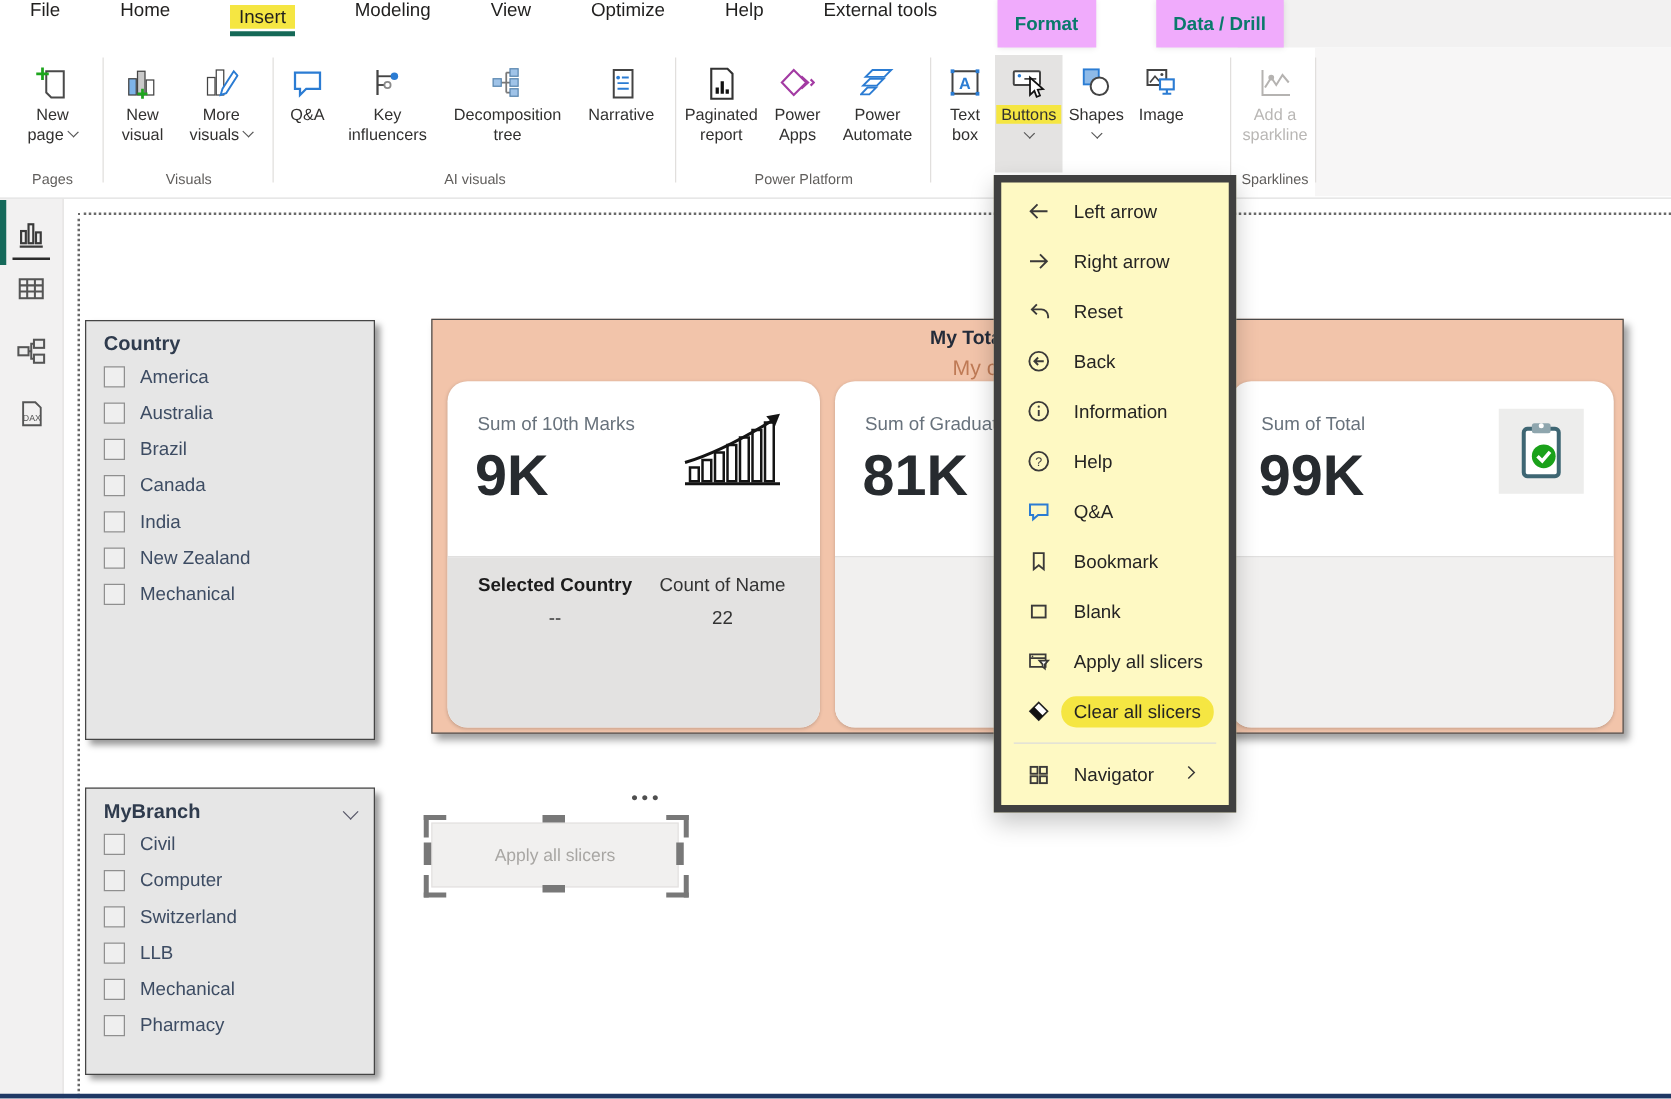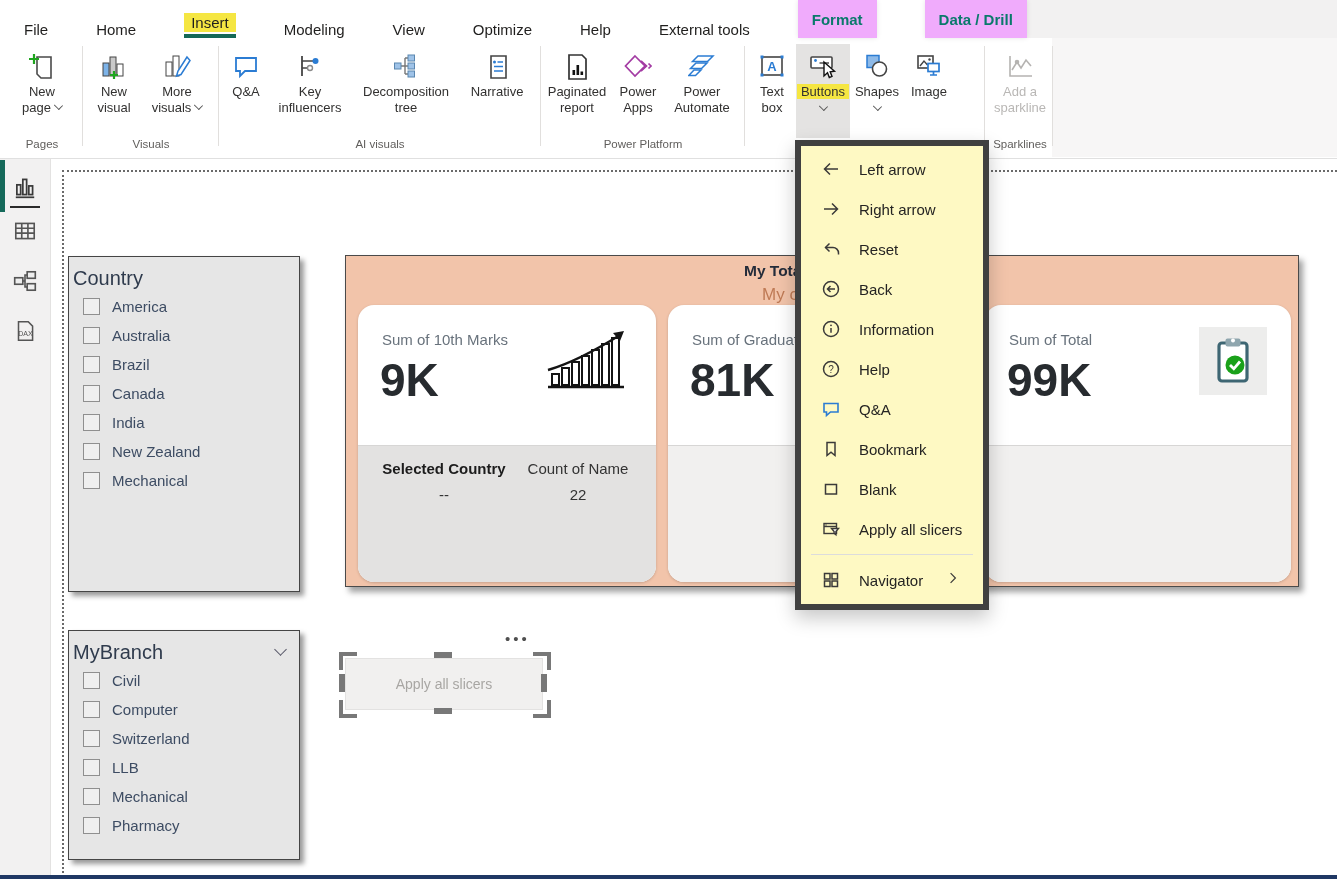"File" .menu-row { align-items: flex-end -> flex-start }
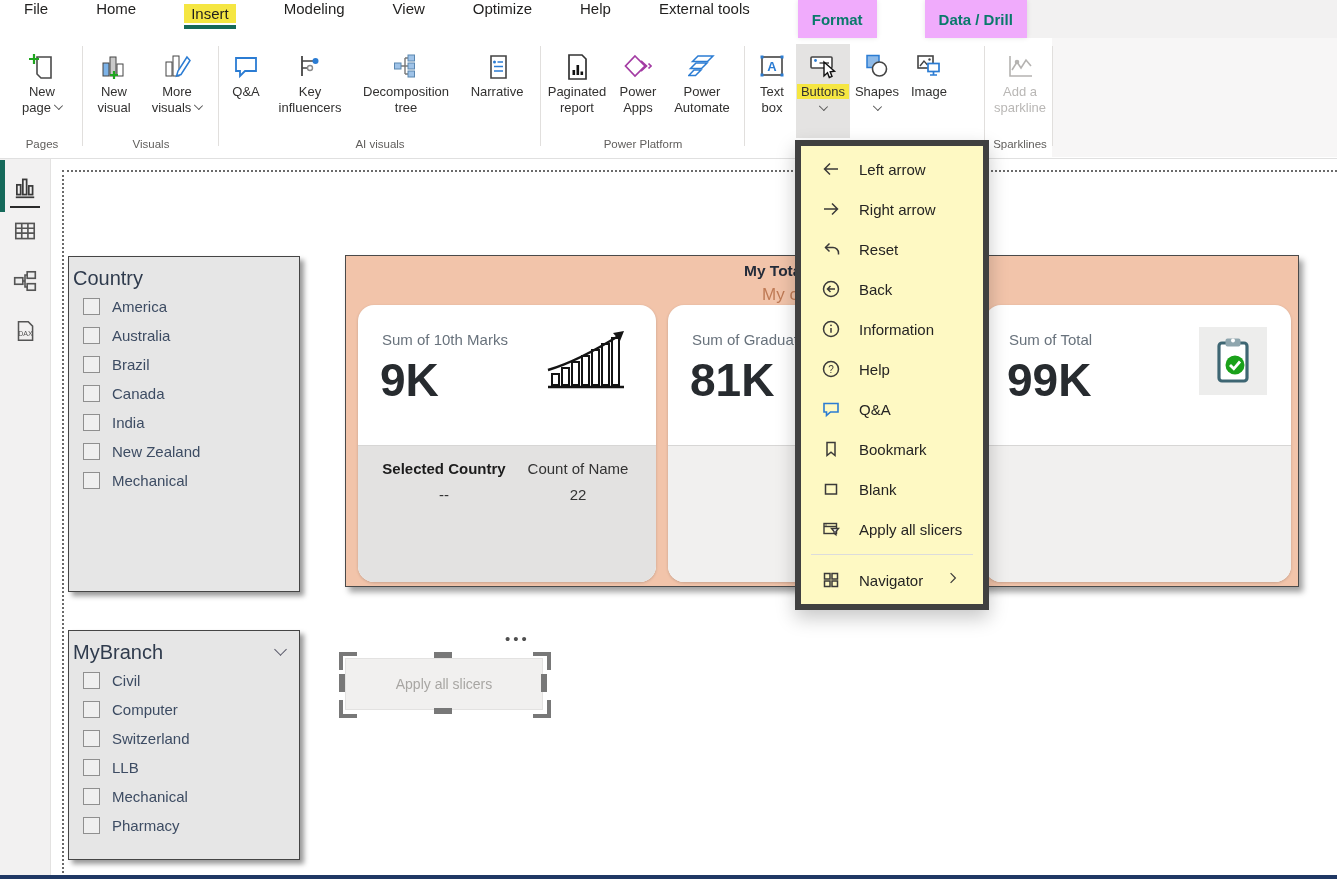"Country" .slicer-title { font-size: 20px -> 16px; font-weight: 400 -> 700; padding: 10px 0 2px 4px -> 10px 0 2px 14px }
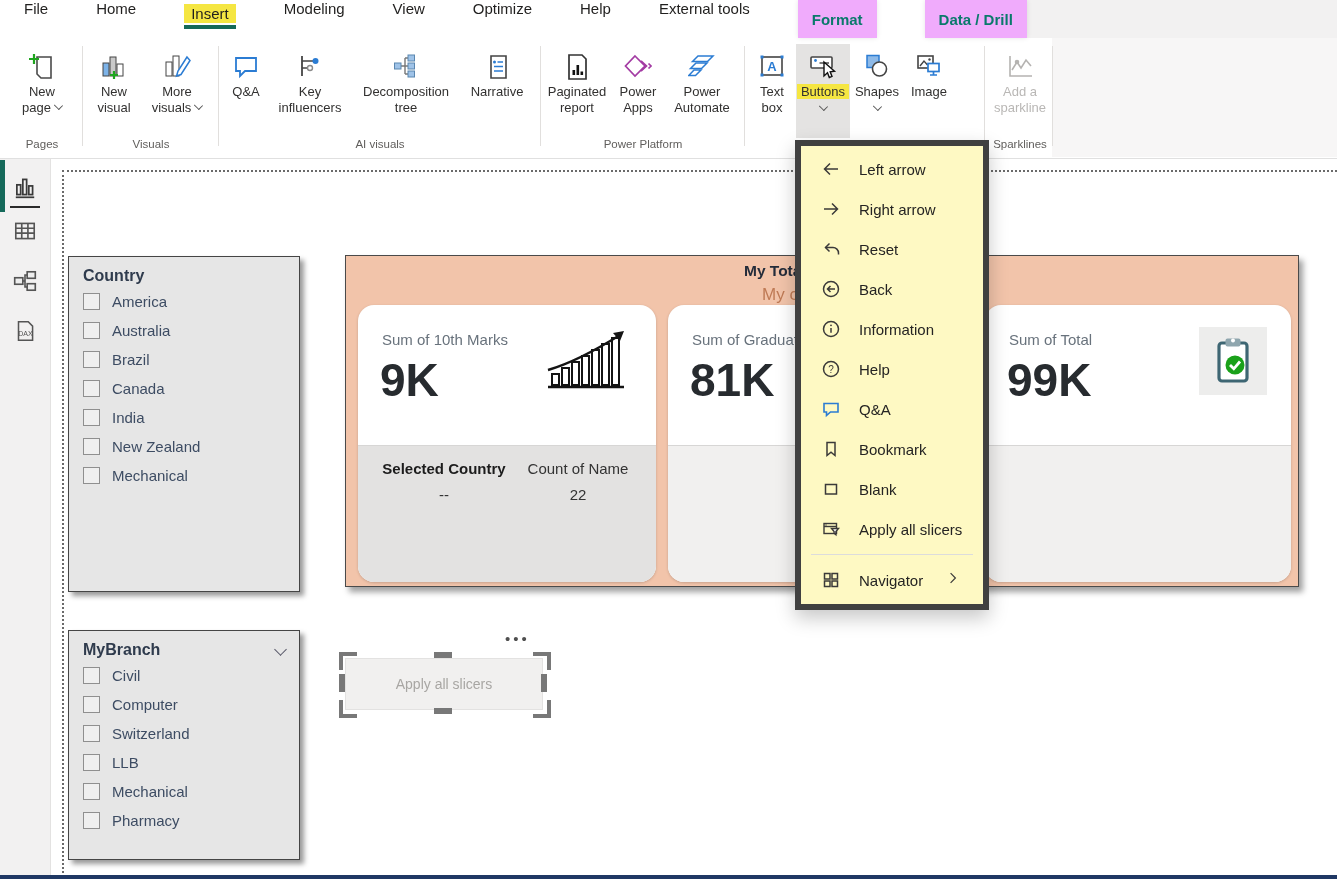"Clear all slicers" div.ditem { html: none -> <div> <span><svg> <path></path> <path></path> </svg></span> <span>Clear all slicers</span> </div> }
